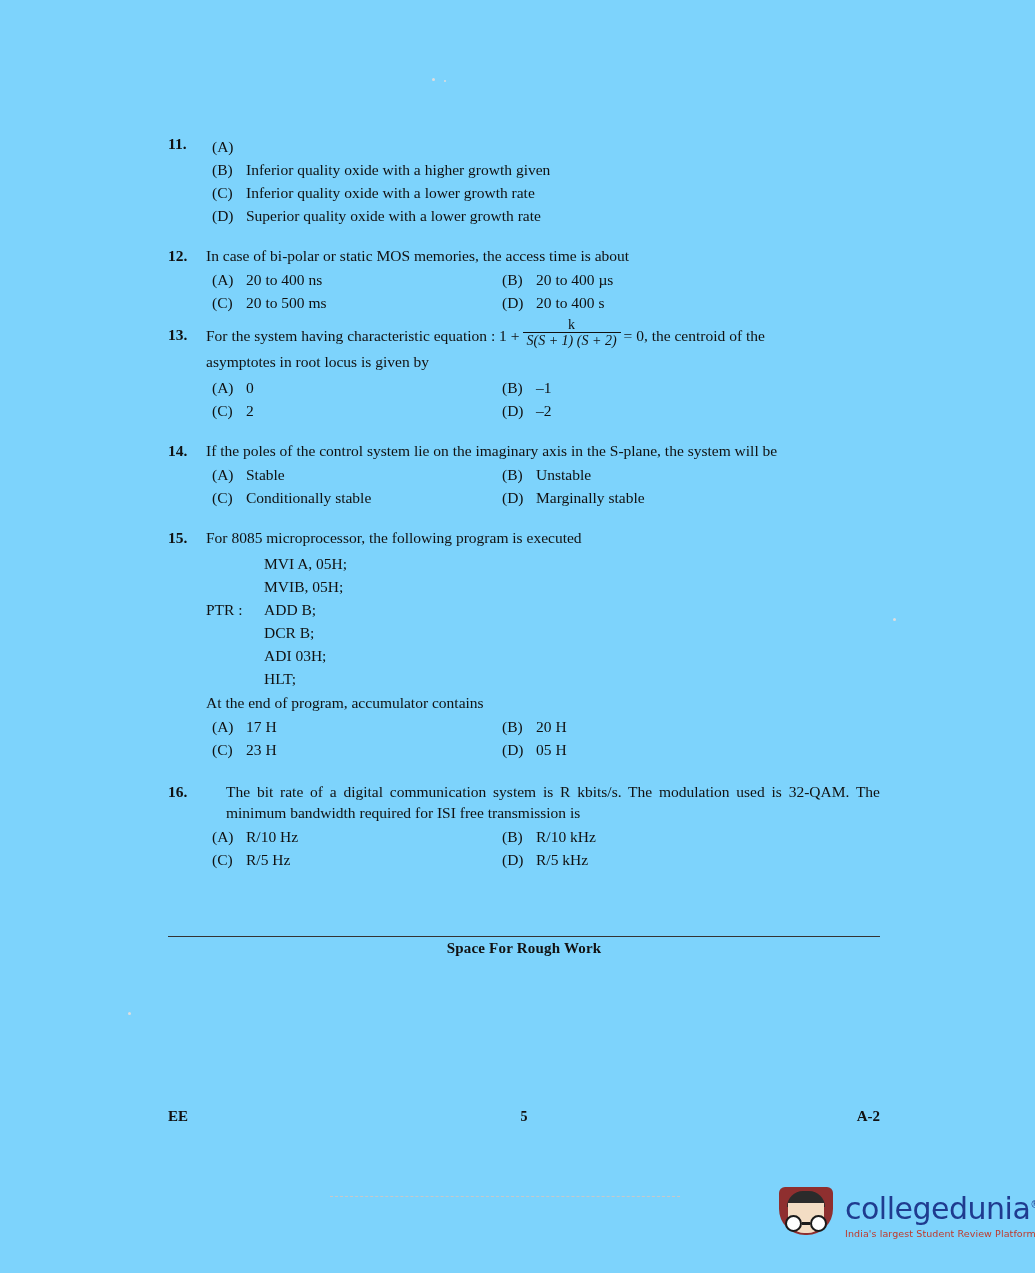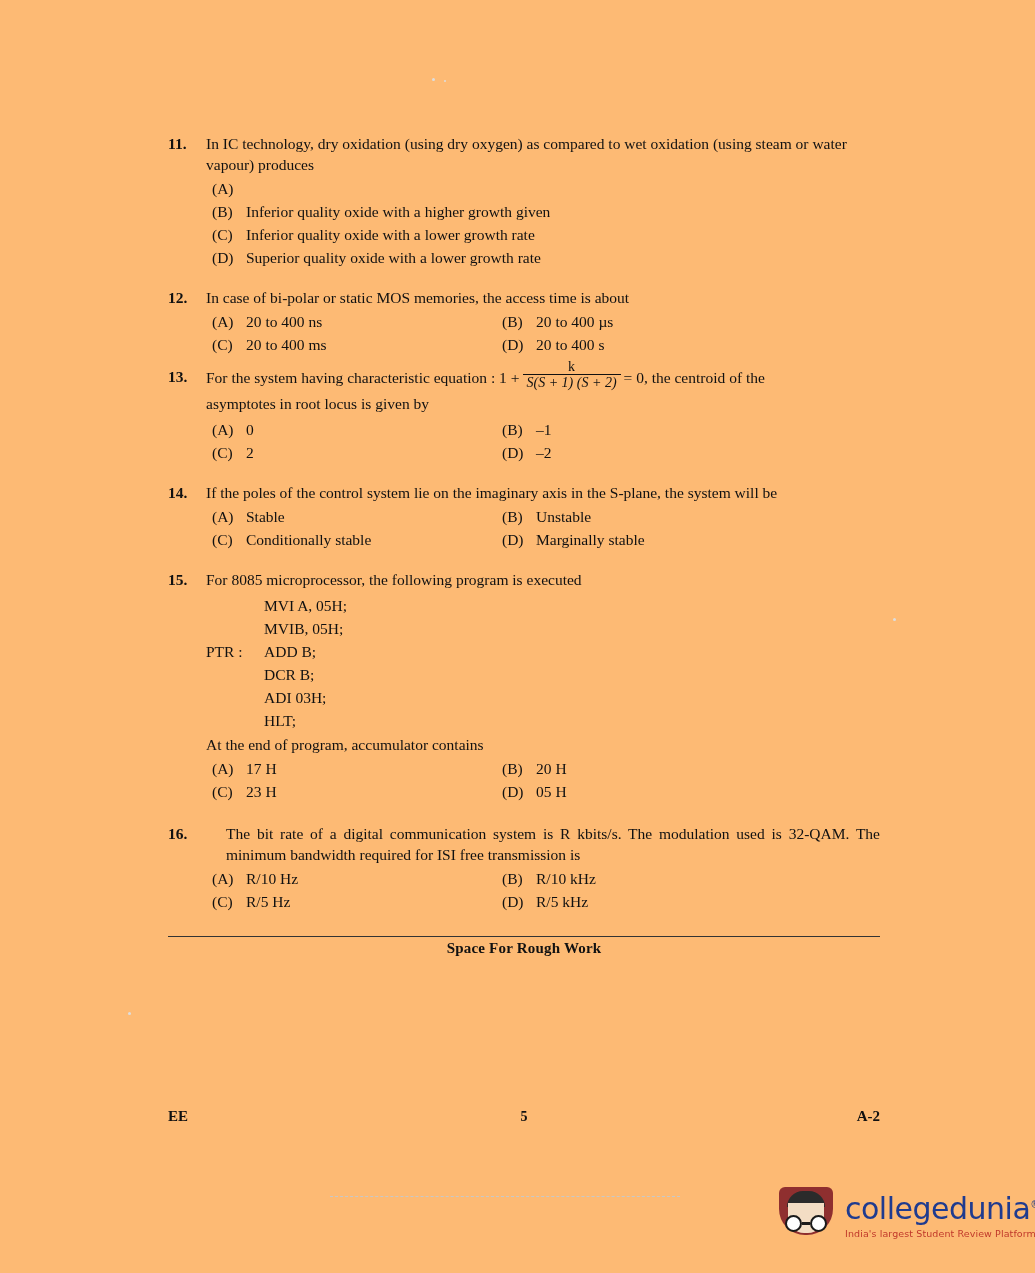"11." .page { background: #fdba74 -> #7dd3fc }
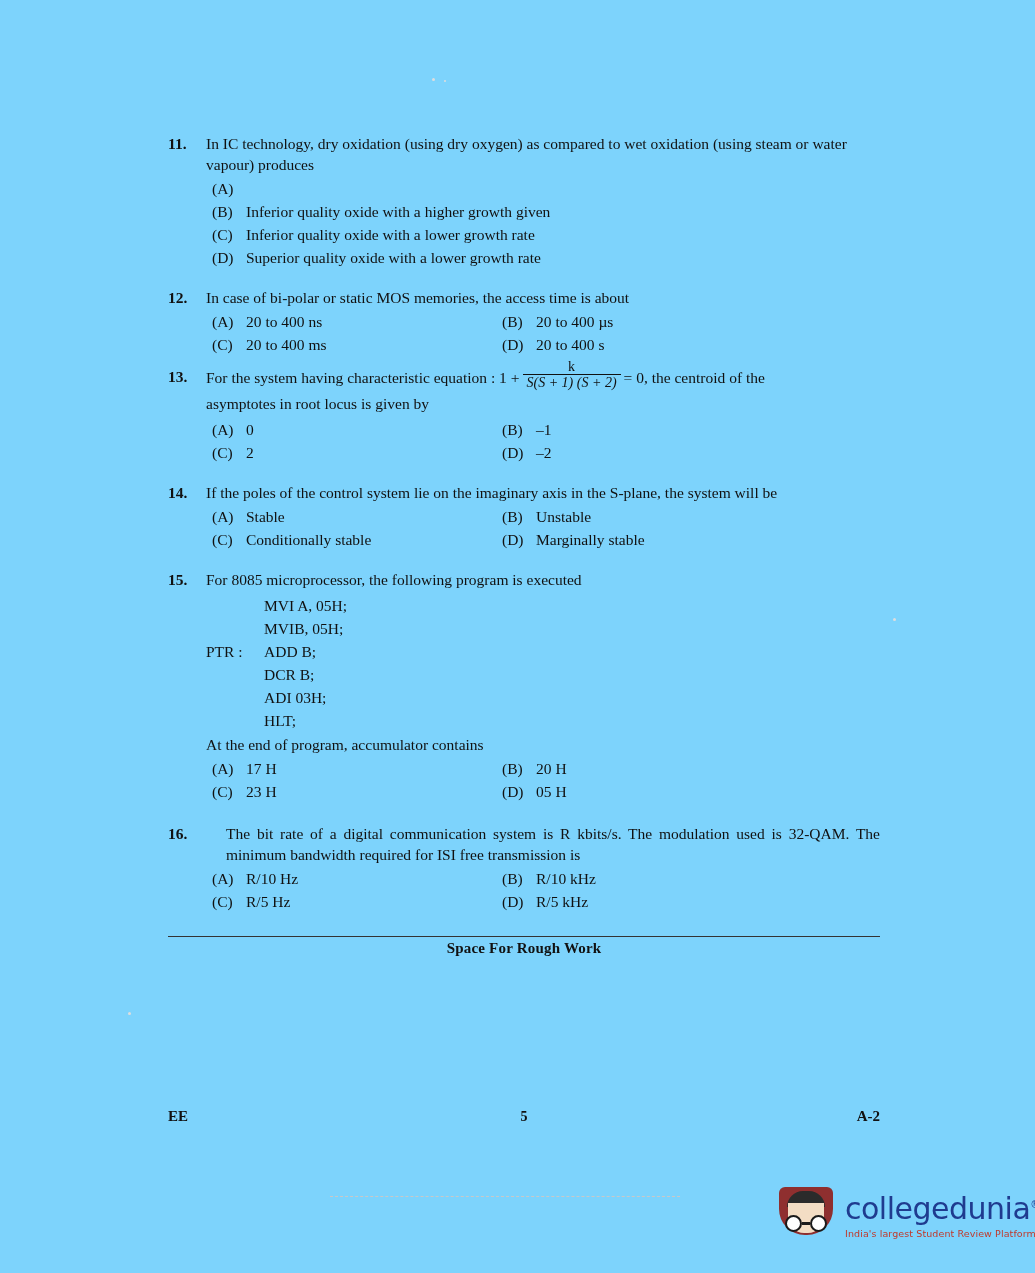"In IC technology, dry oxidation" div.stem { html: <div>In IC technology, dry oxidation (using dry oxygen) as compared to wet oxidation (using steam or water vapour) produces</div> -> none }
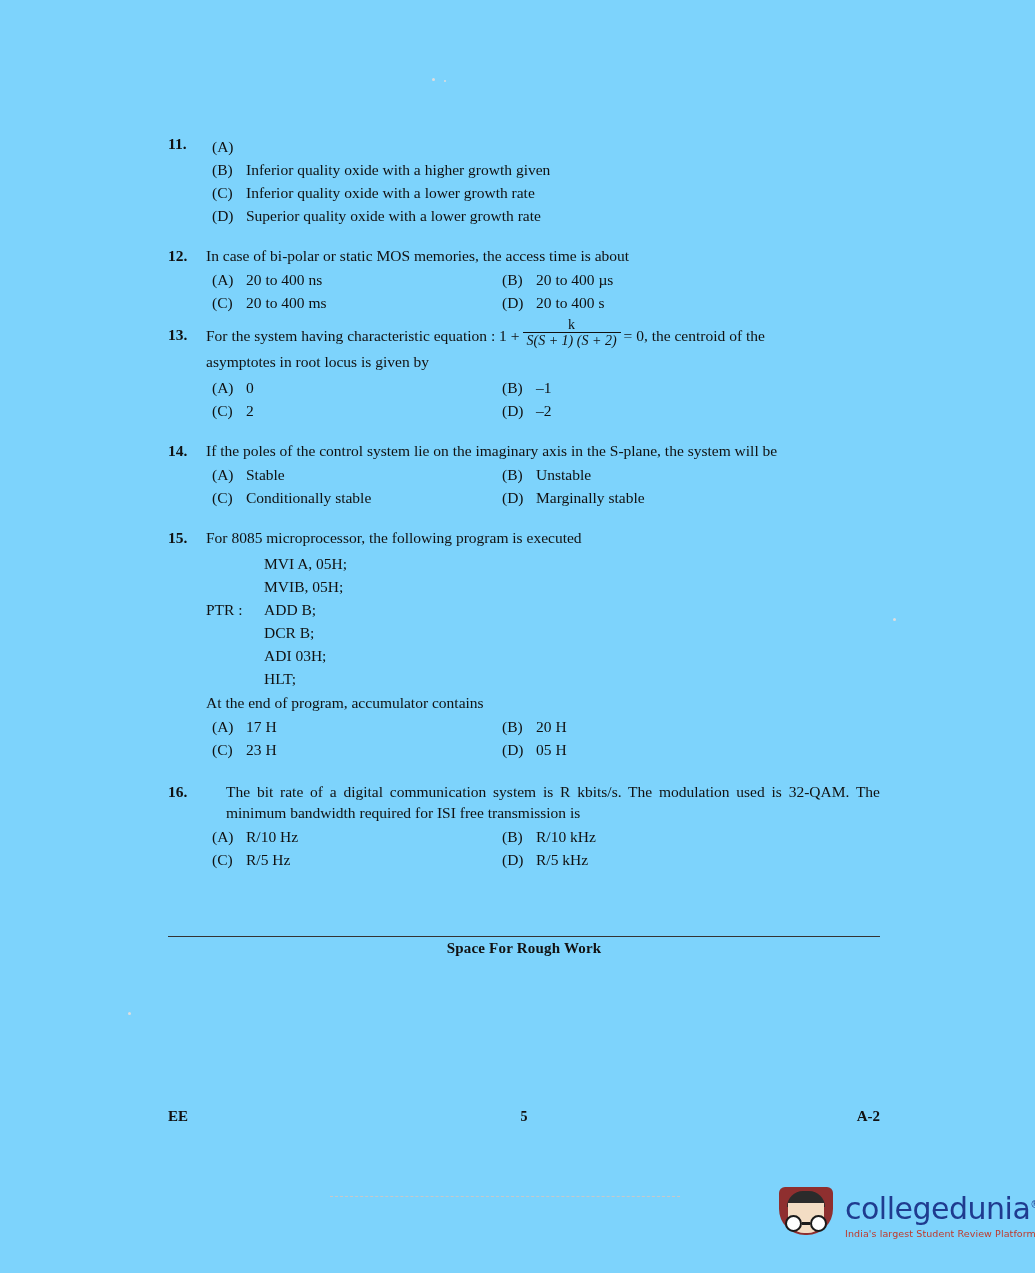"20 to 400 ms" span.txt { text: 400 -> 500 }
